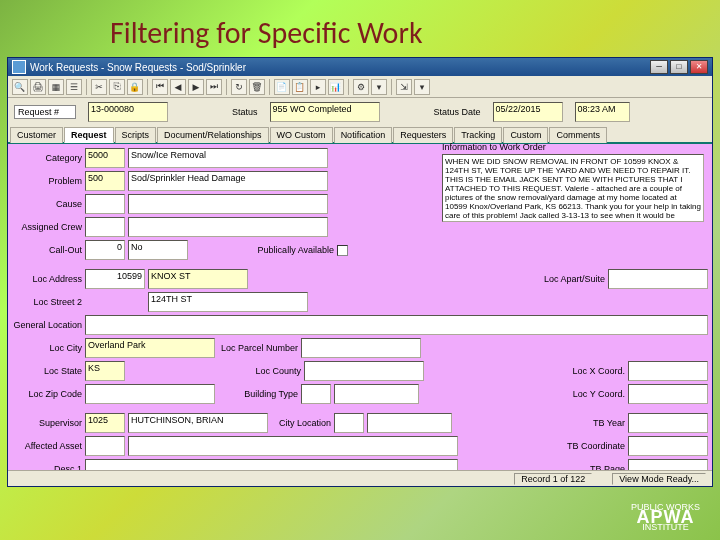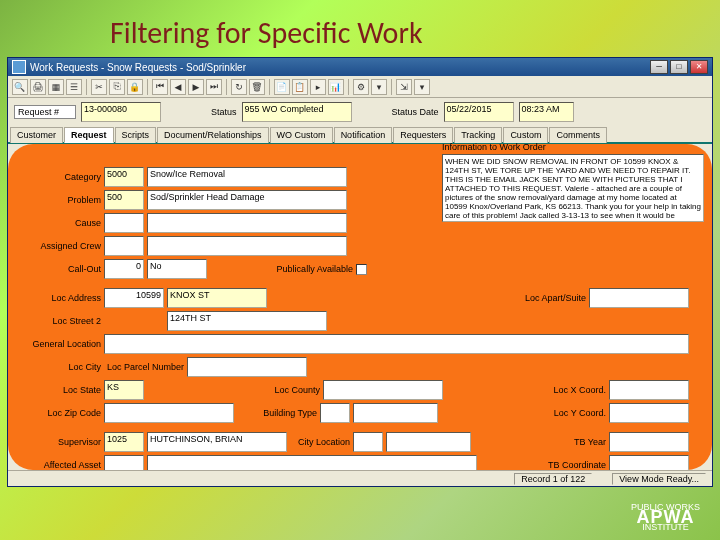"Request #" .header-row { gap: 5px -> 12px }
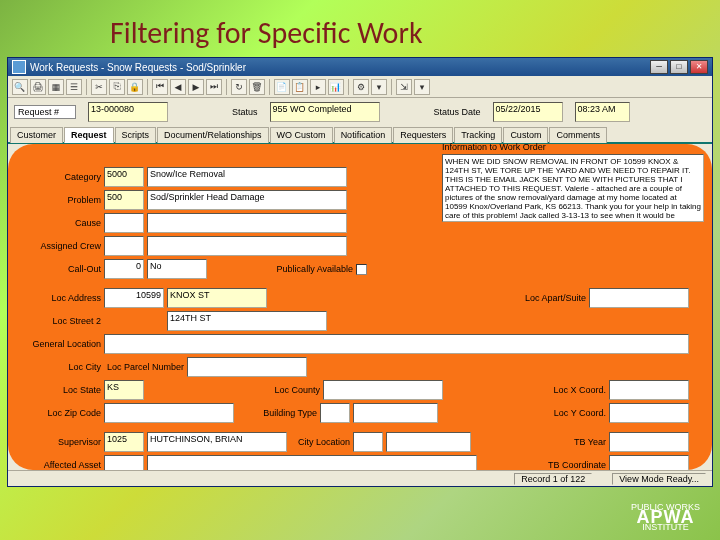"Category" .form-body { background: #f97316 -> #f0abfc; border-radius: 25px -> none; padding: 23px -> 4px }
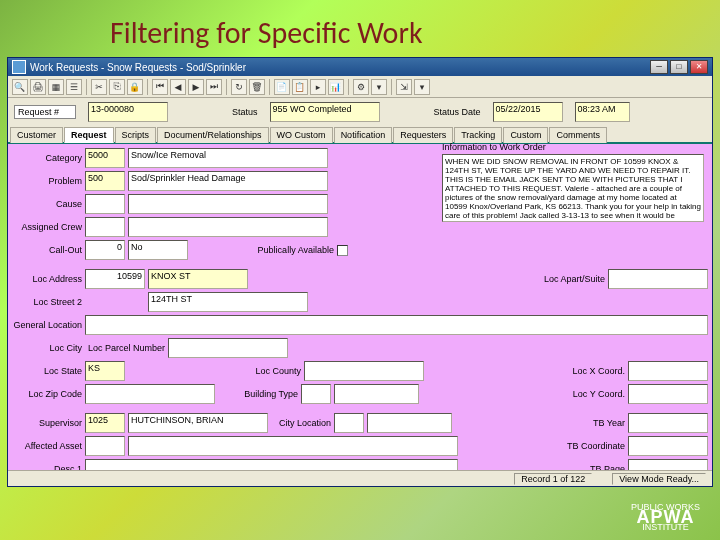"Overland Park" span.fld { html: none -> <span>Overland Park</span> }
